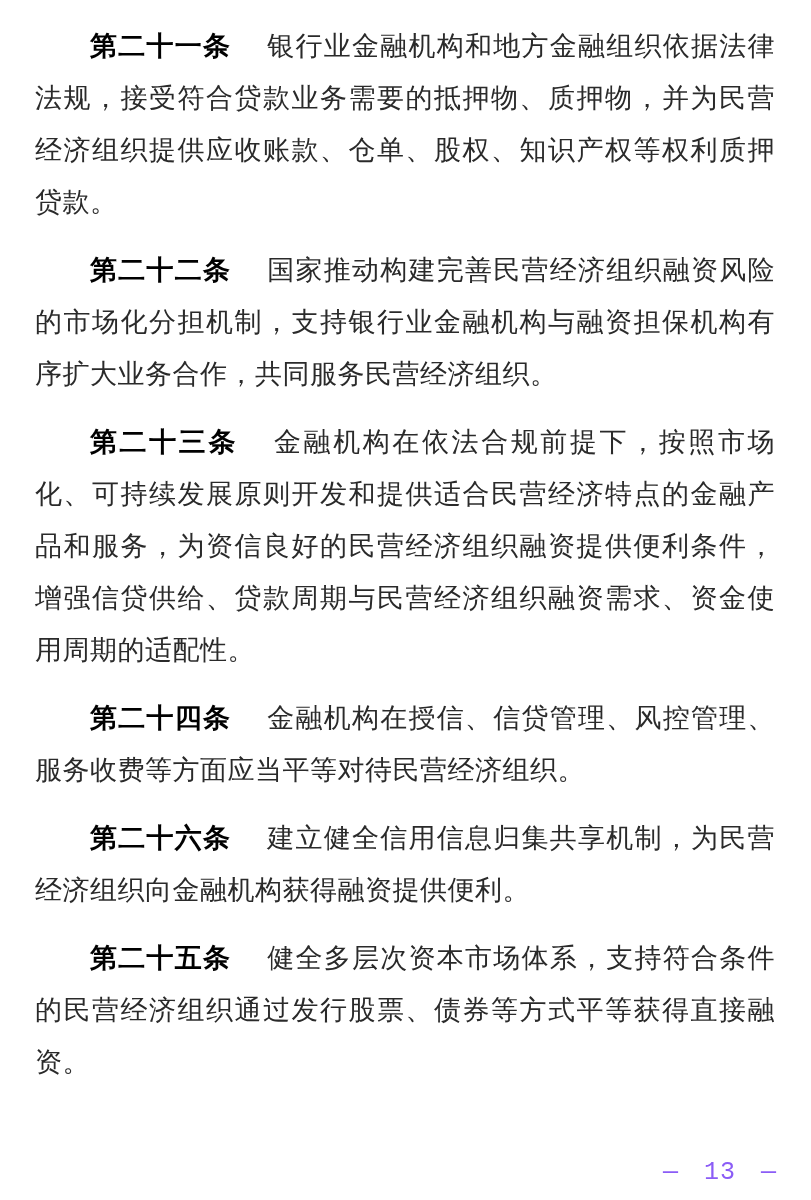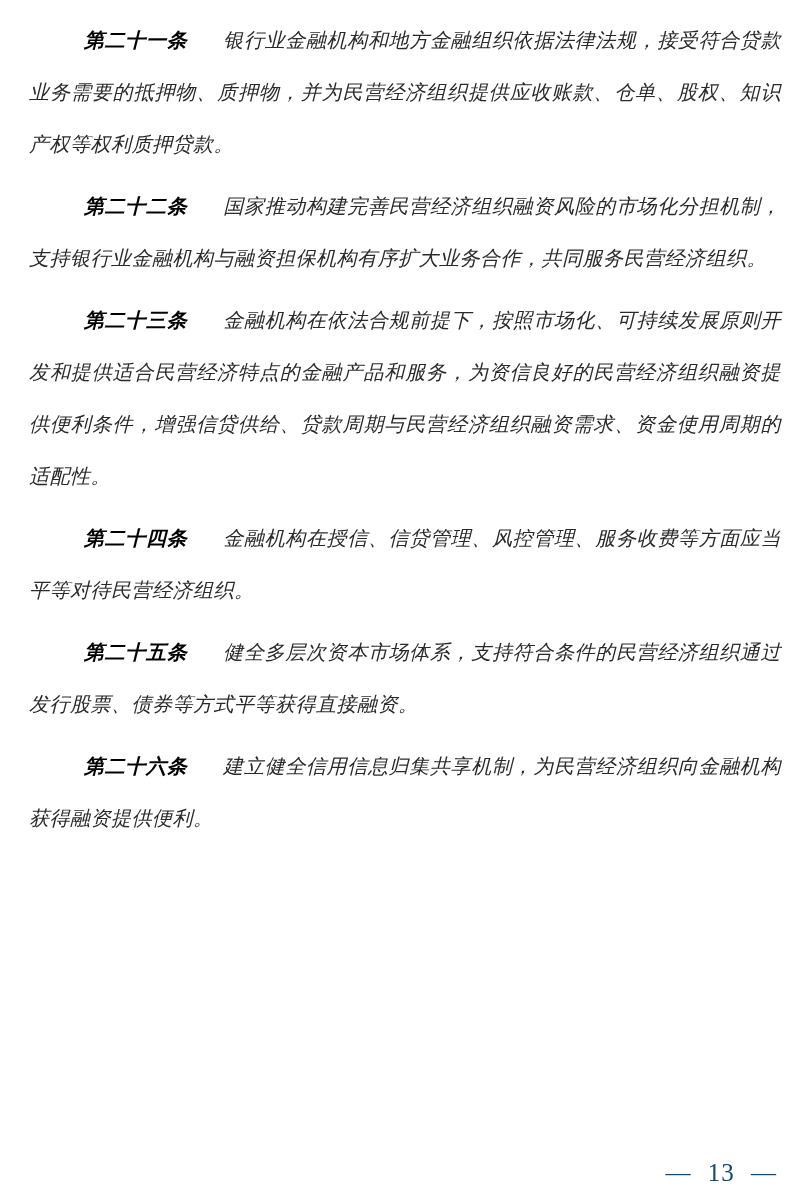"第二十一条" .para { font-size: 20px -> 27px; font-style: italic -> none; margin: 10px -> 16px }
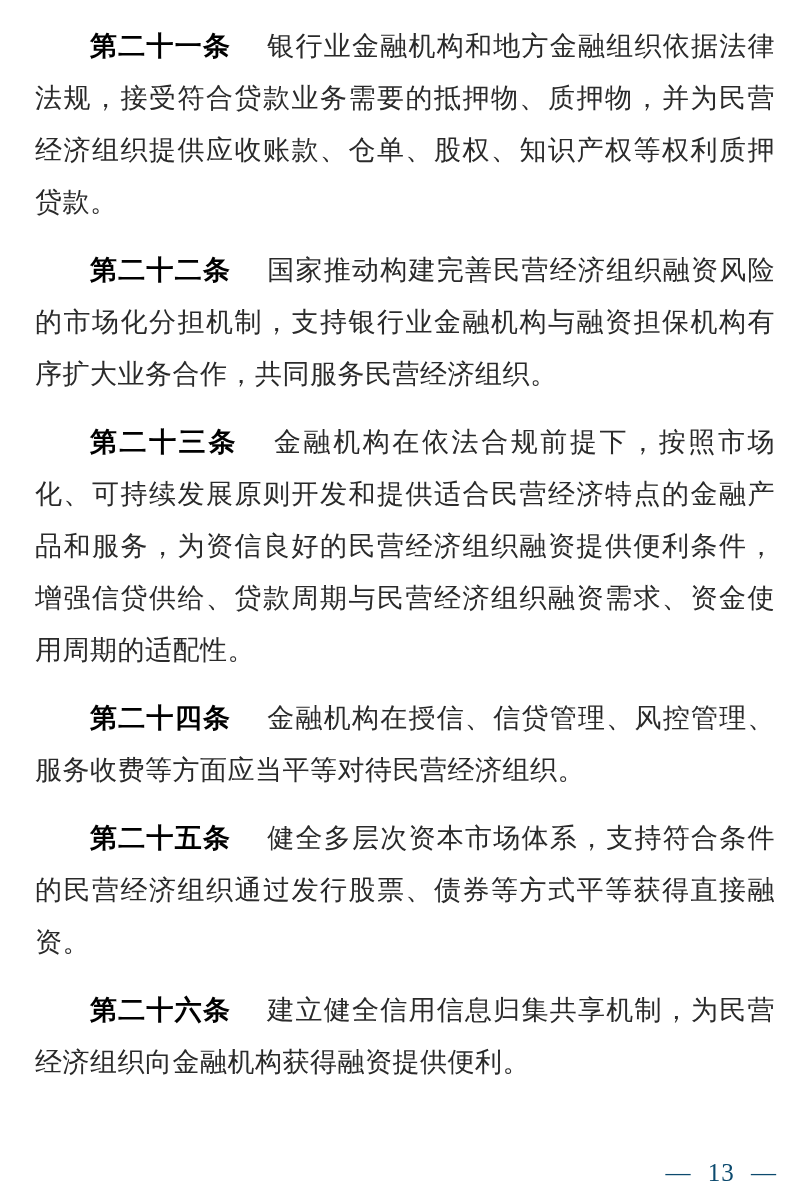"第二十五条" p.para { order: before "第二十六条" -> after "第二十六条" }
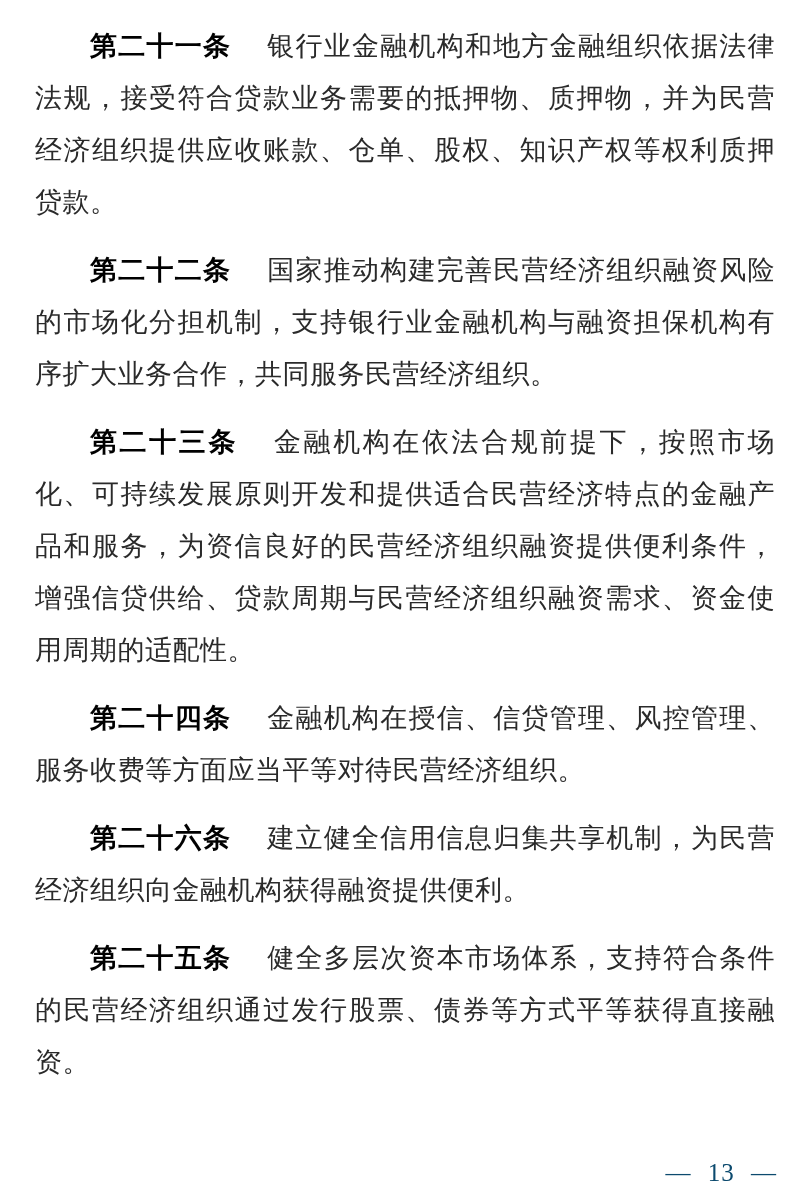"— 13 —" .page-num { color: #0c4a6e -> #8b5cf6; font-family: none -> Liberation Mono, monospace }
